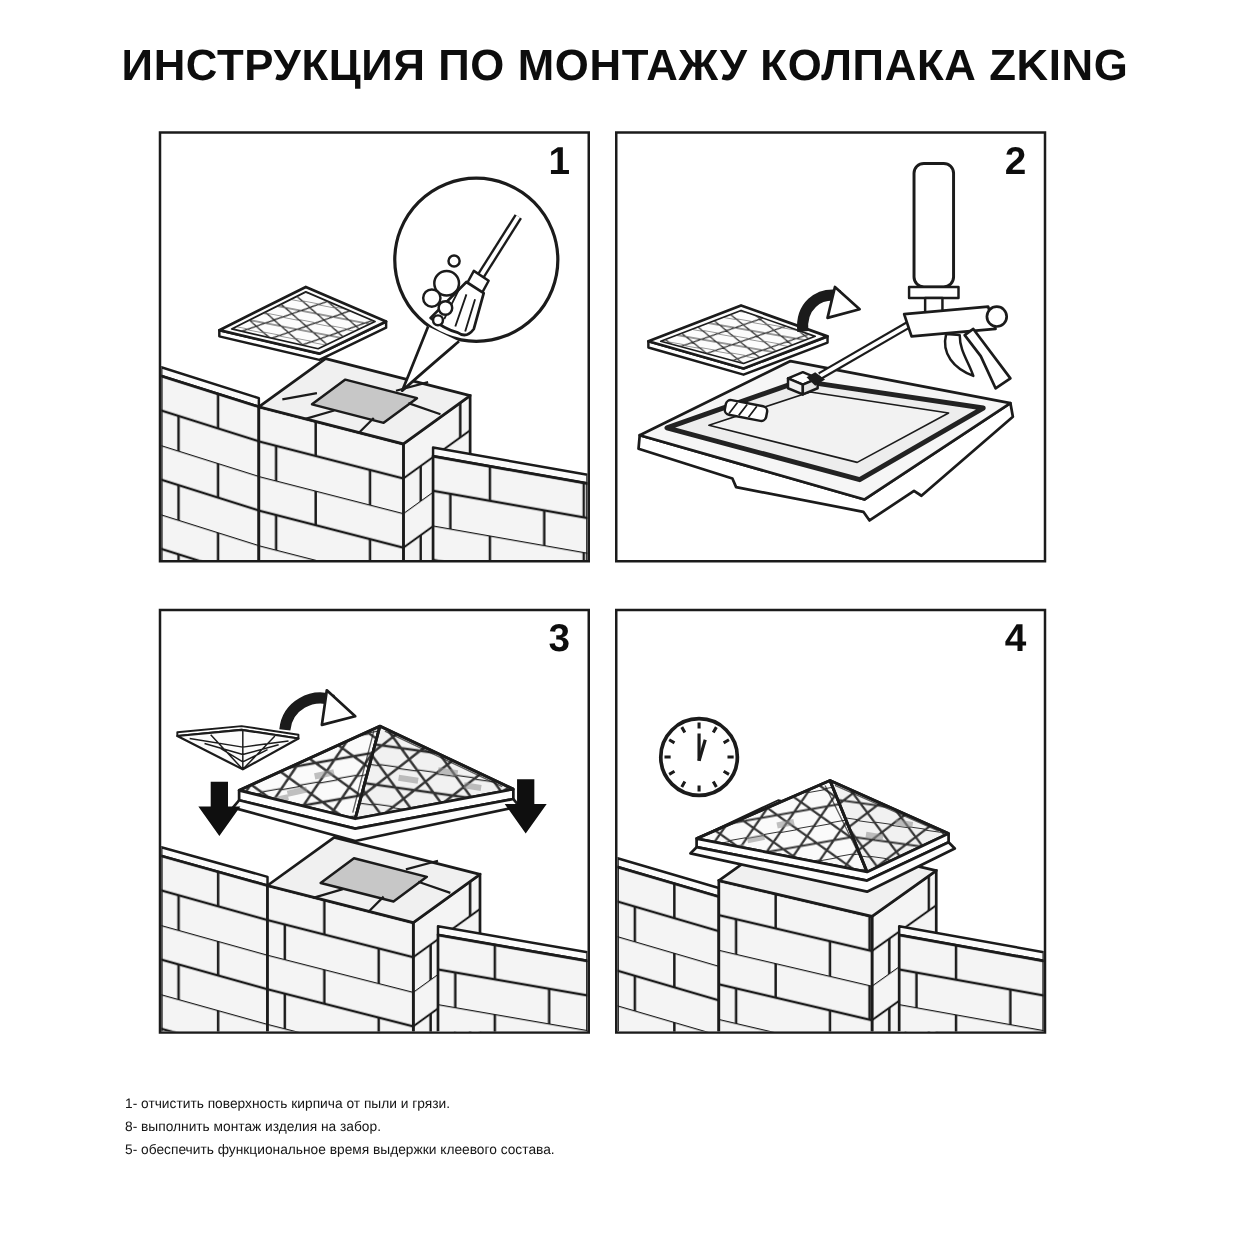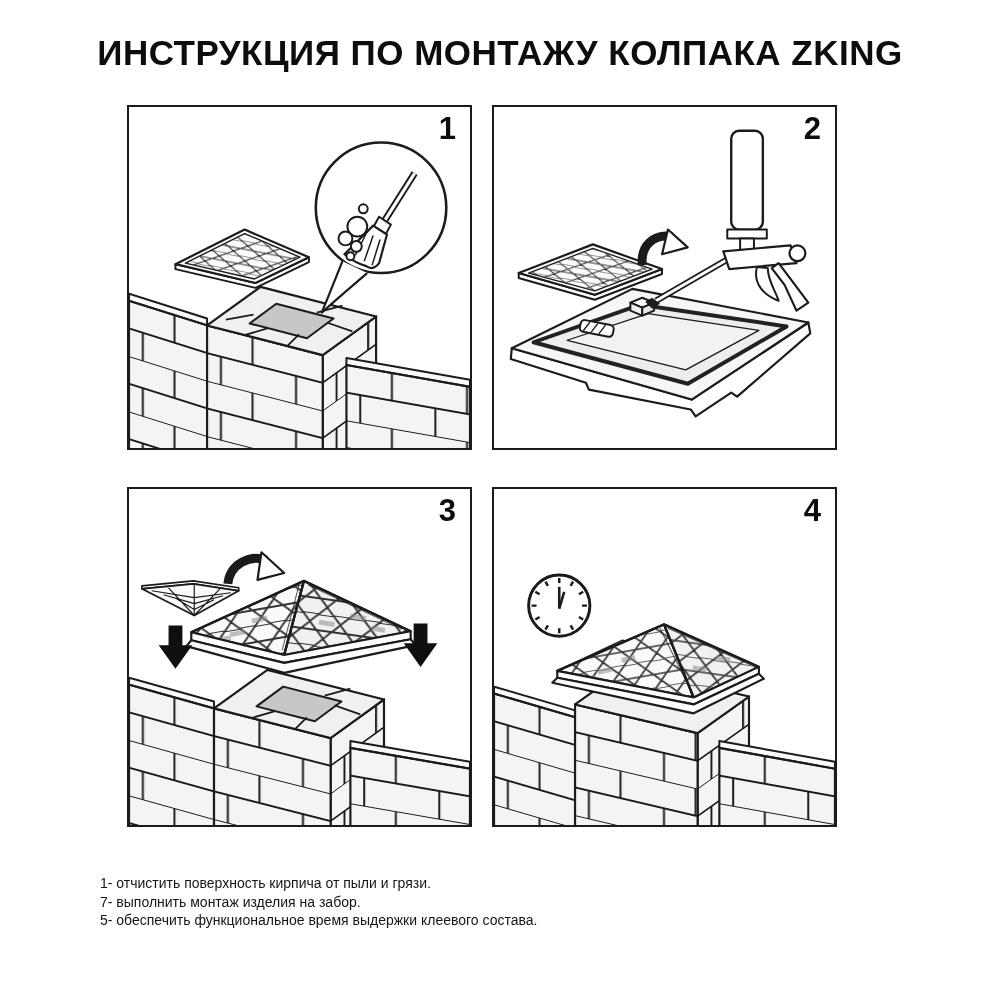"1- отчистить поверхность кирпича от" .steps { font-size: 14px -> 11px }
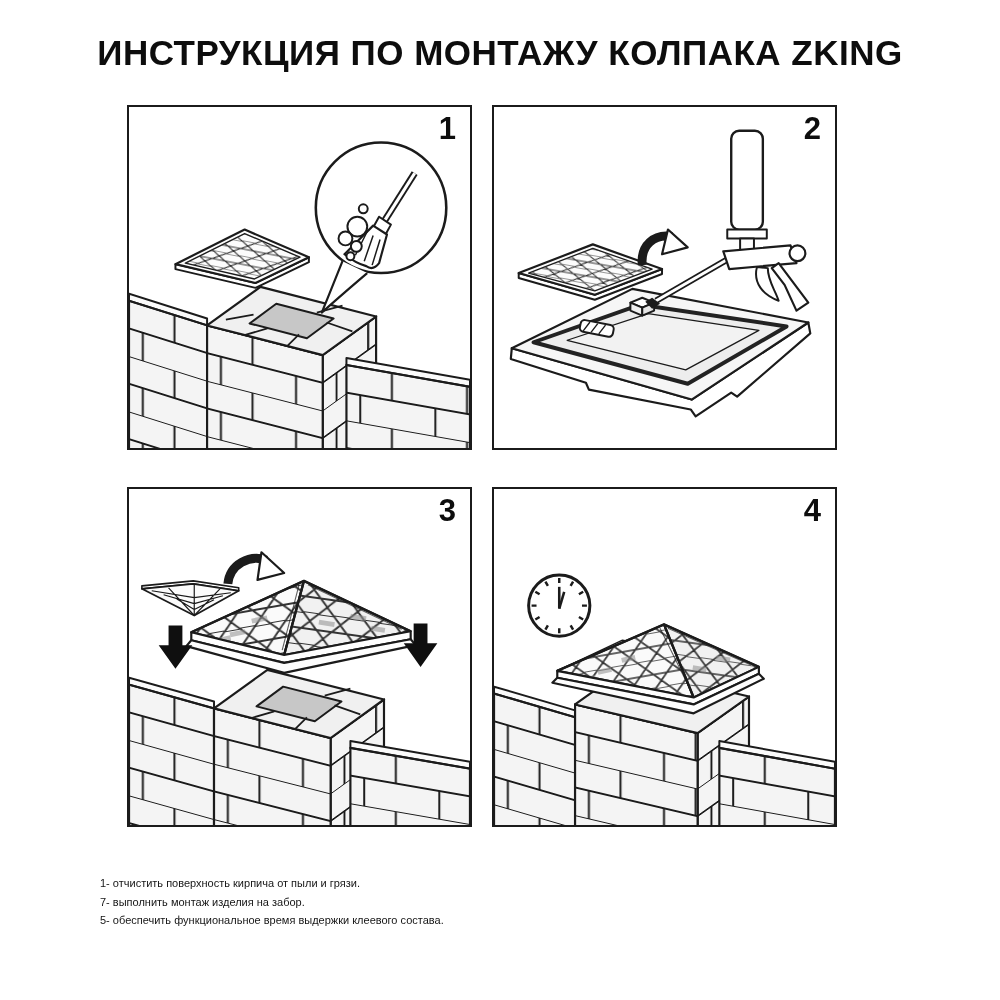"7- выполнить монтаж изделия на" div { text: 7- -> 8- }
